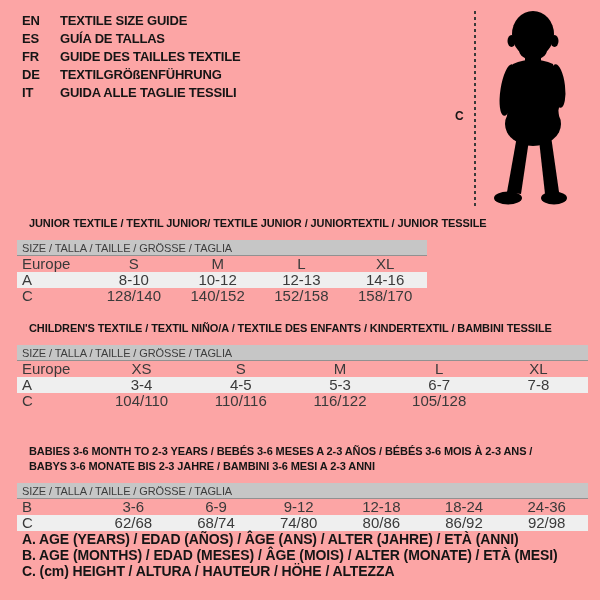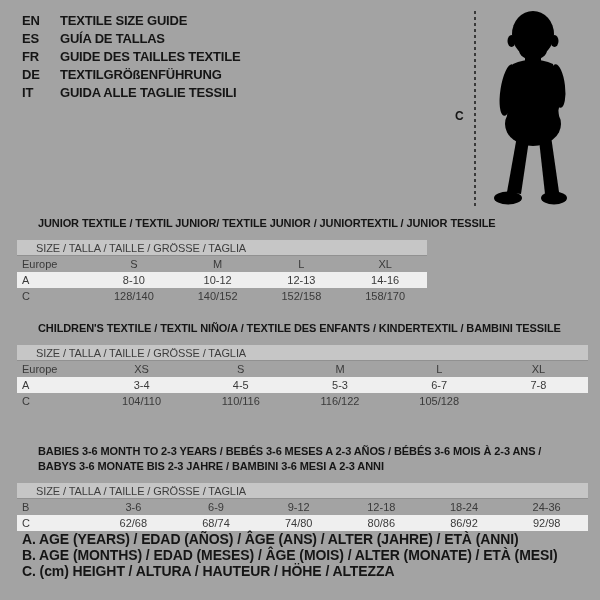"EN" .page { background: #a3a3a3 -> #fca5a5 }
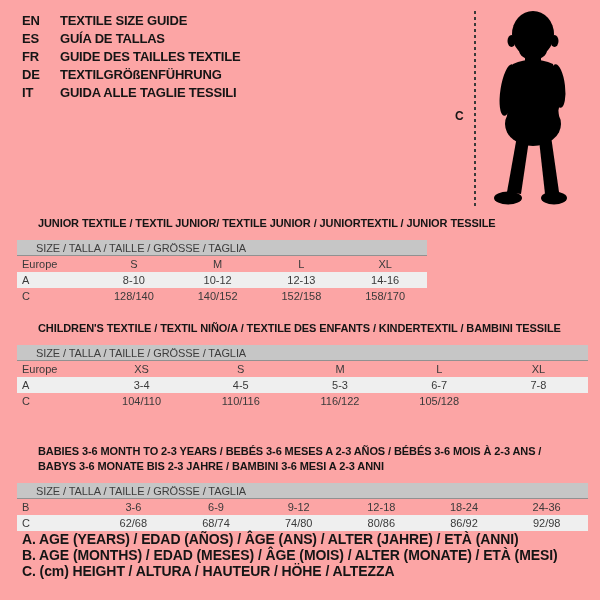"JUNIOR TEXTILE / TEXTIL JUNIOR/" .sec-title { margin-left: 21px -> 12px }
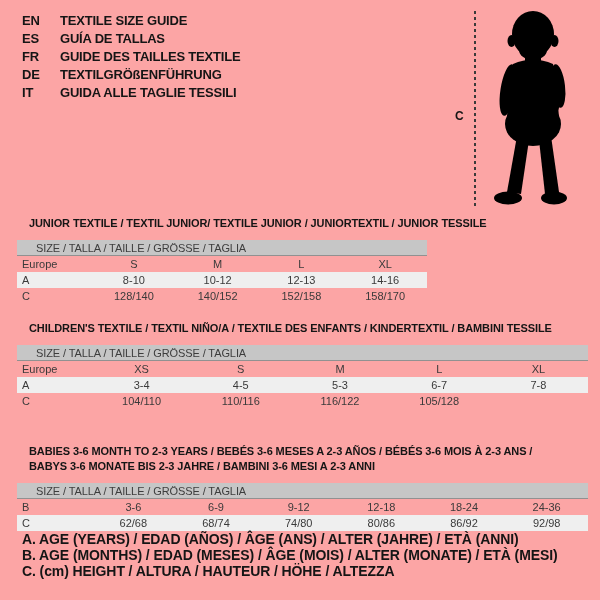"SIZE / TALLA / TAILLE" .size-bar { padding-left: 19px -> 5px }
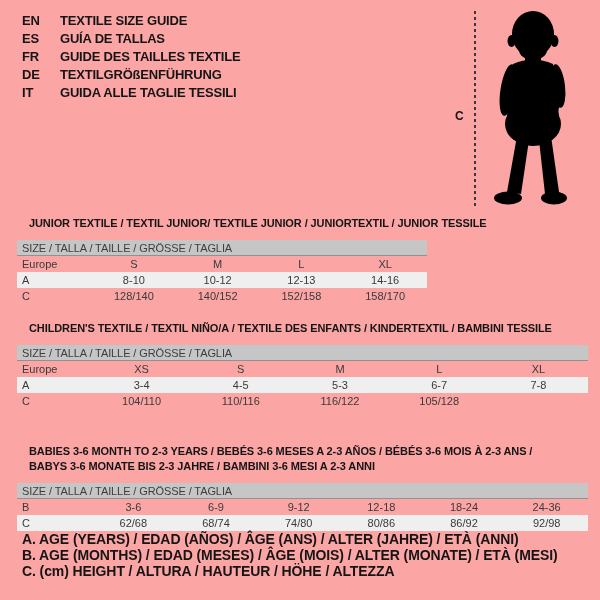"Europe" .trow { font-size: 11px -> 15px }
